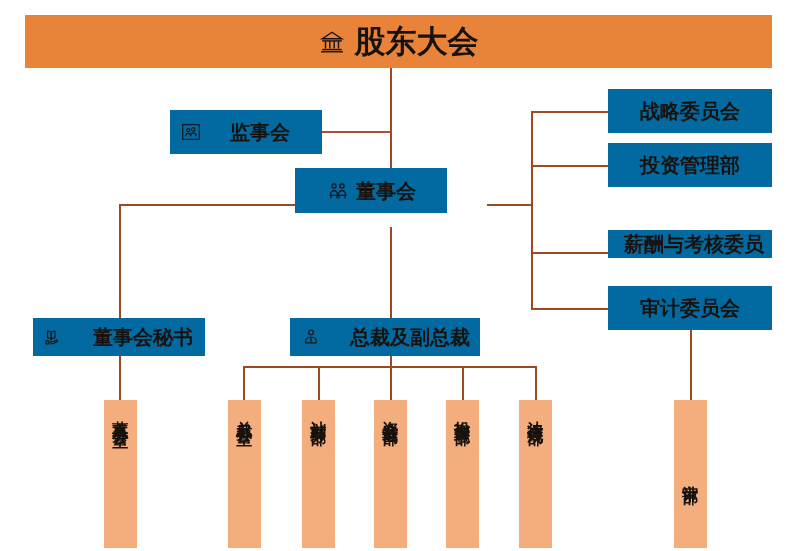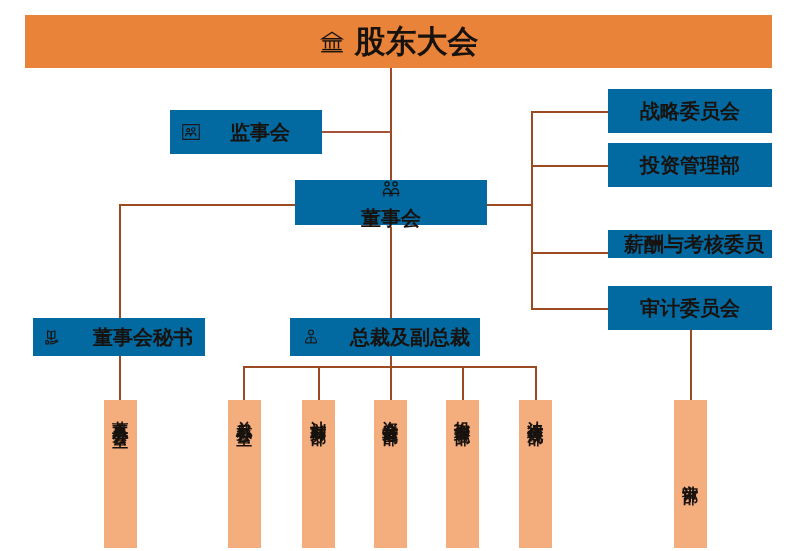"董事会" div.node { flex-direction: column -> none; top: 180px -> 168px; width: 192px -> 152px }
